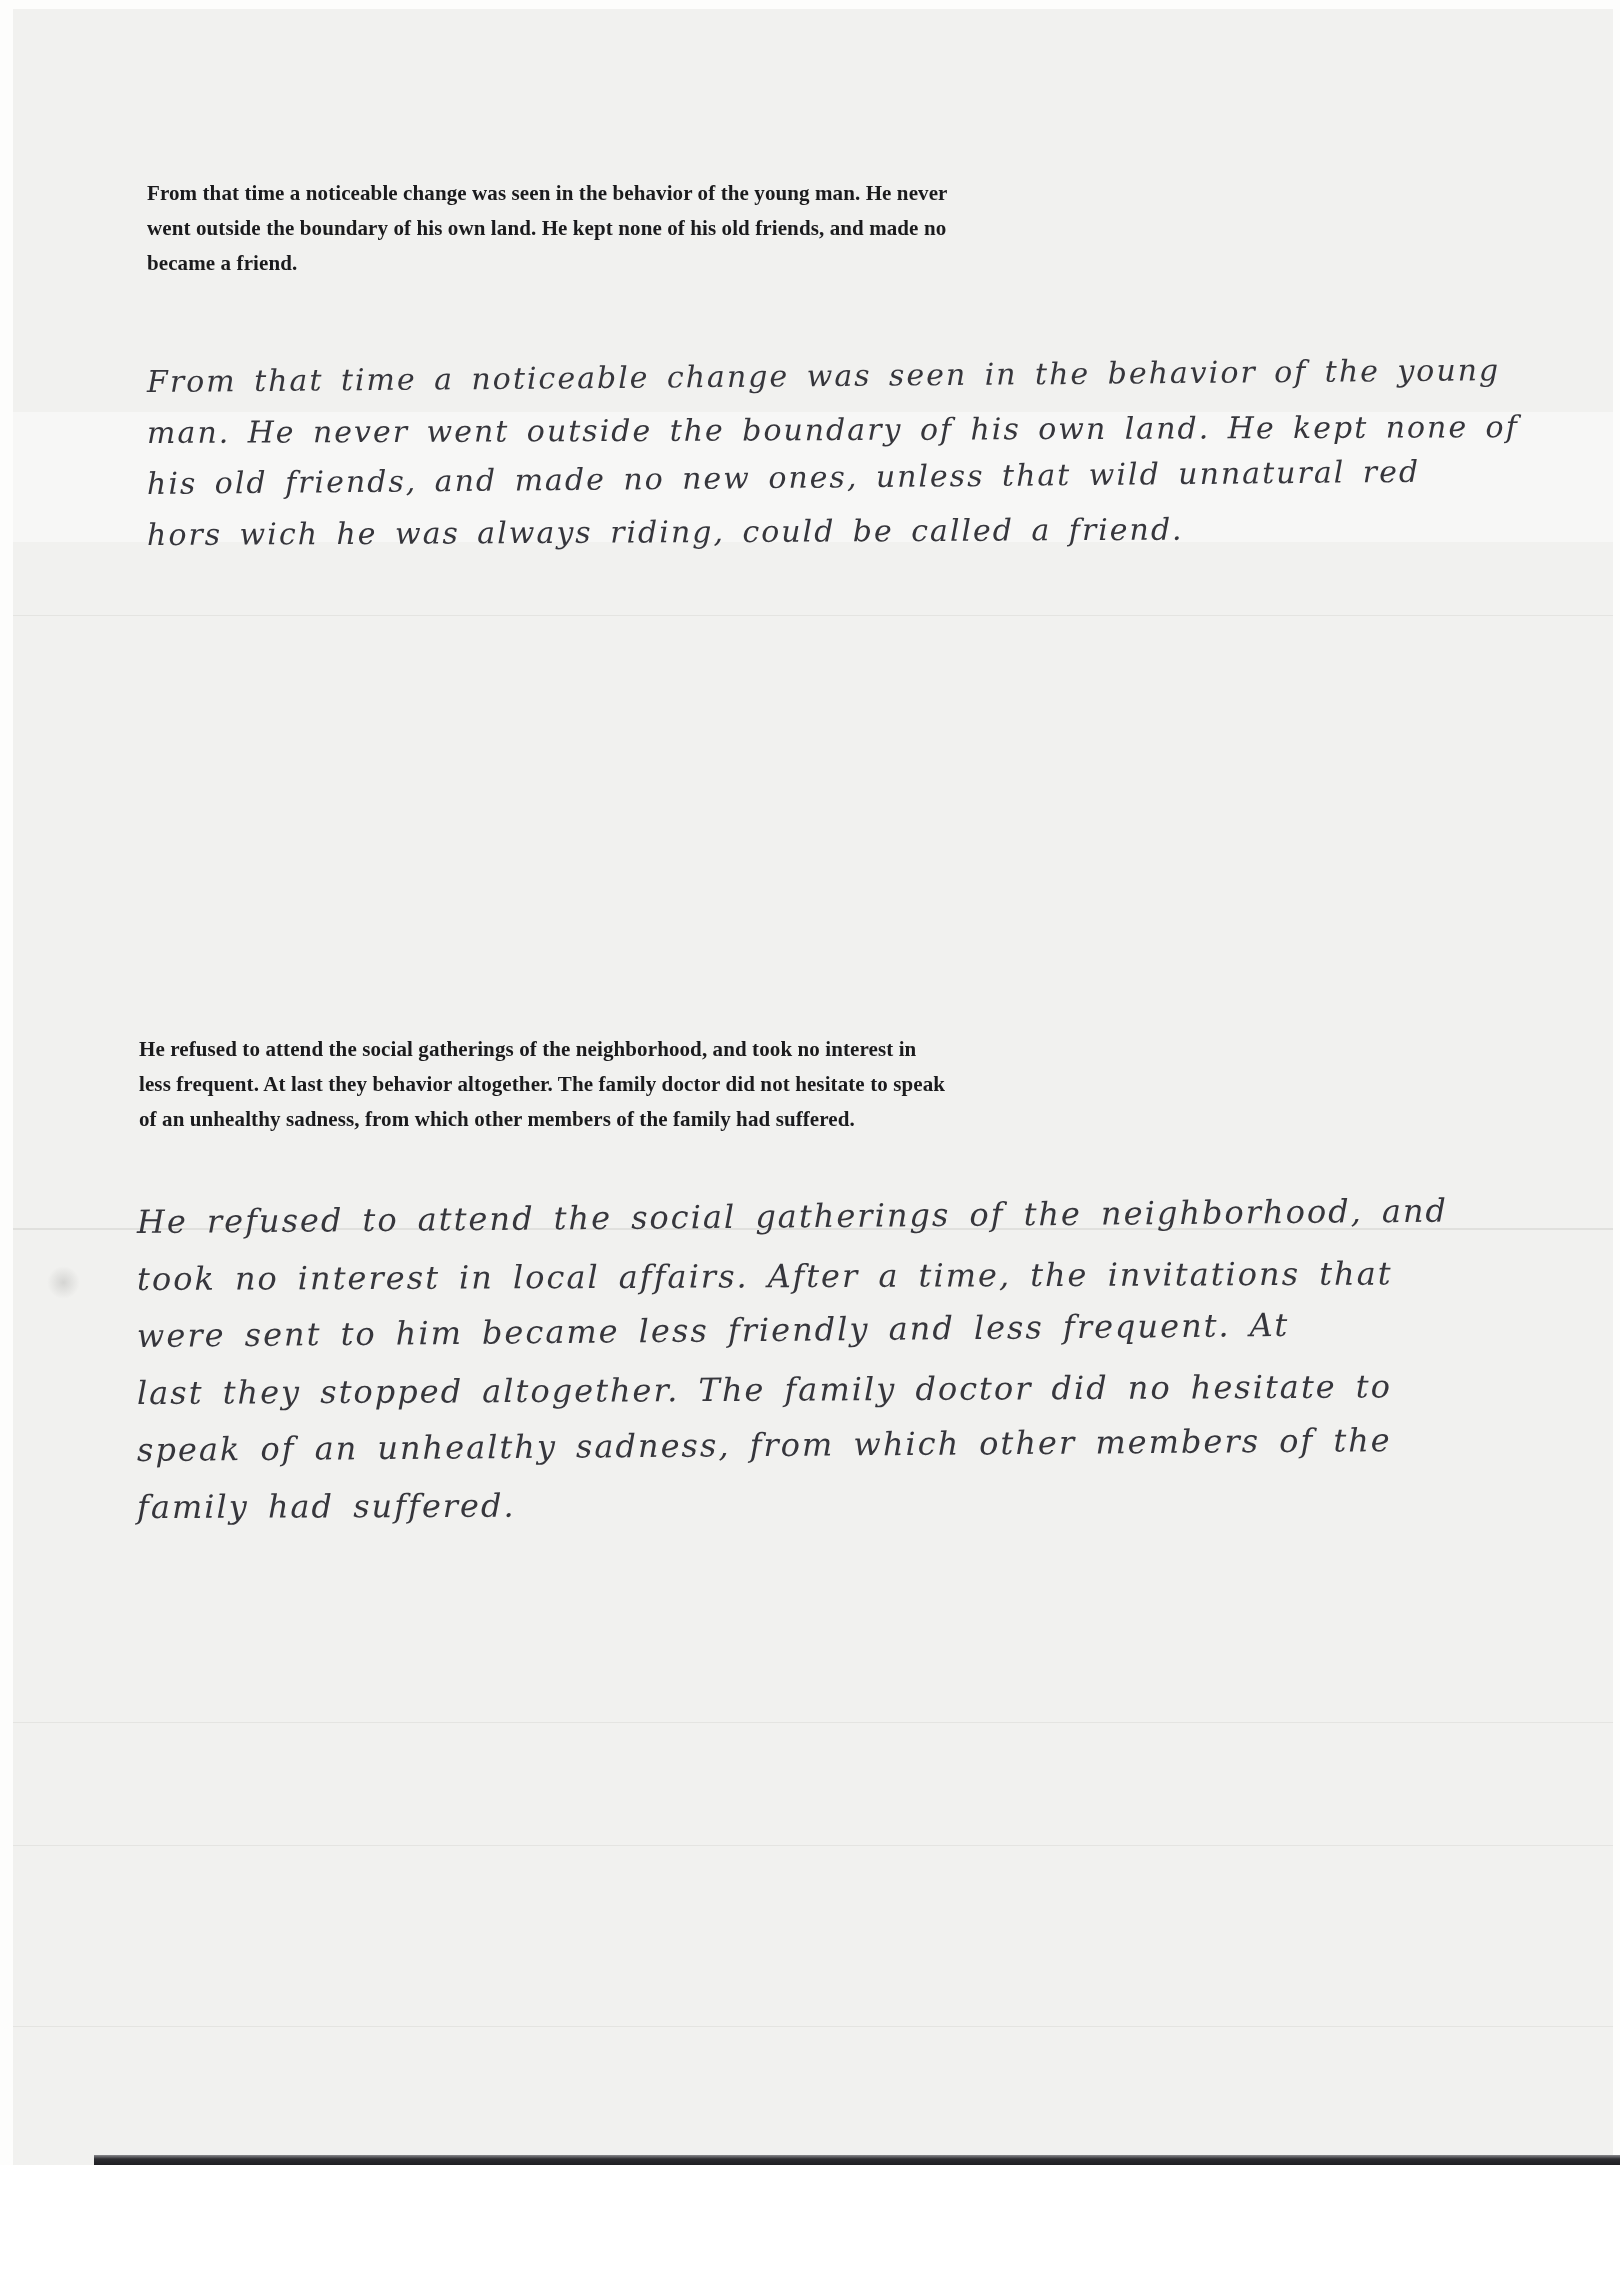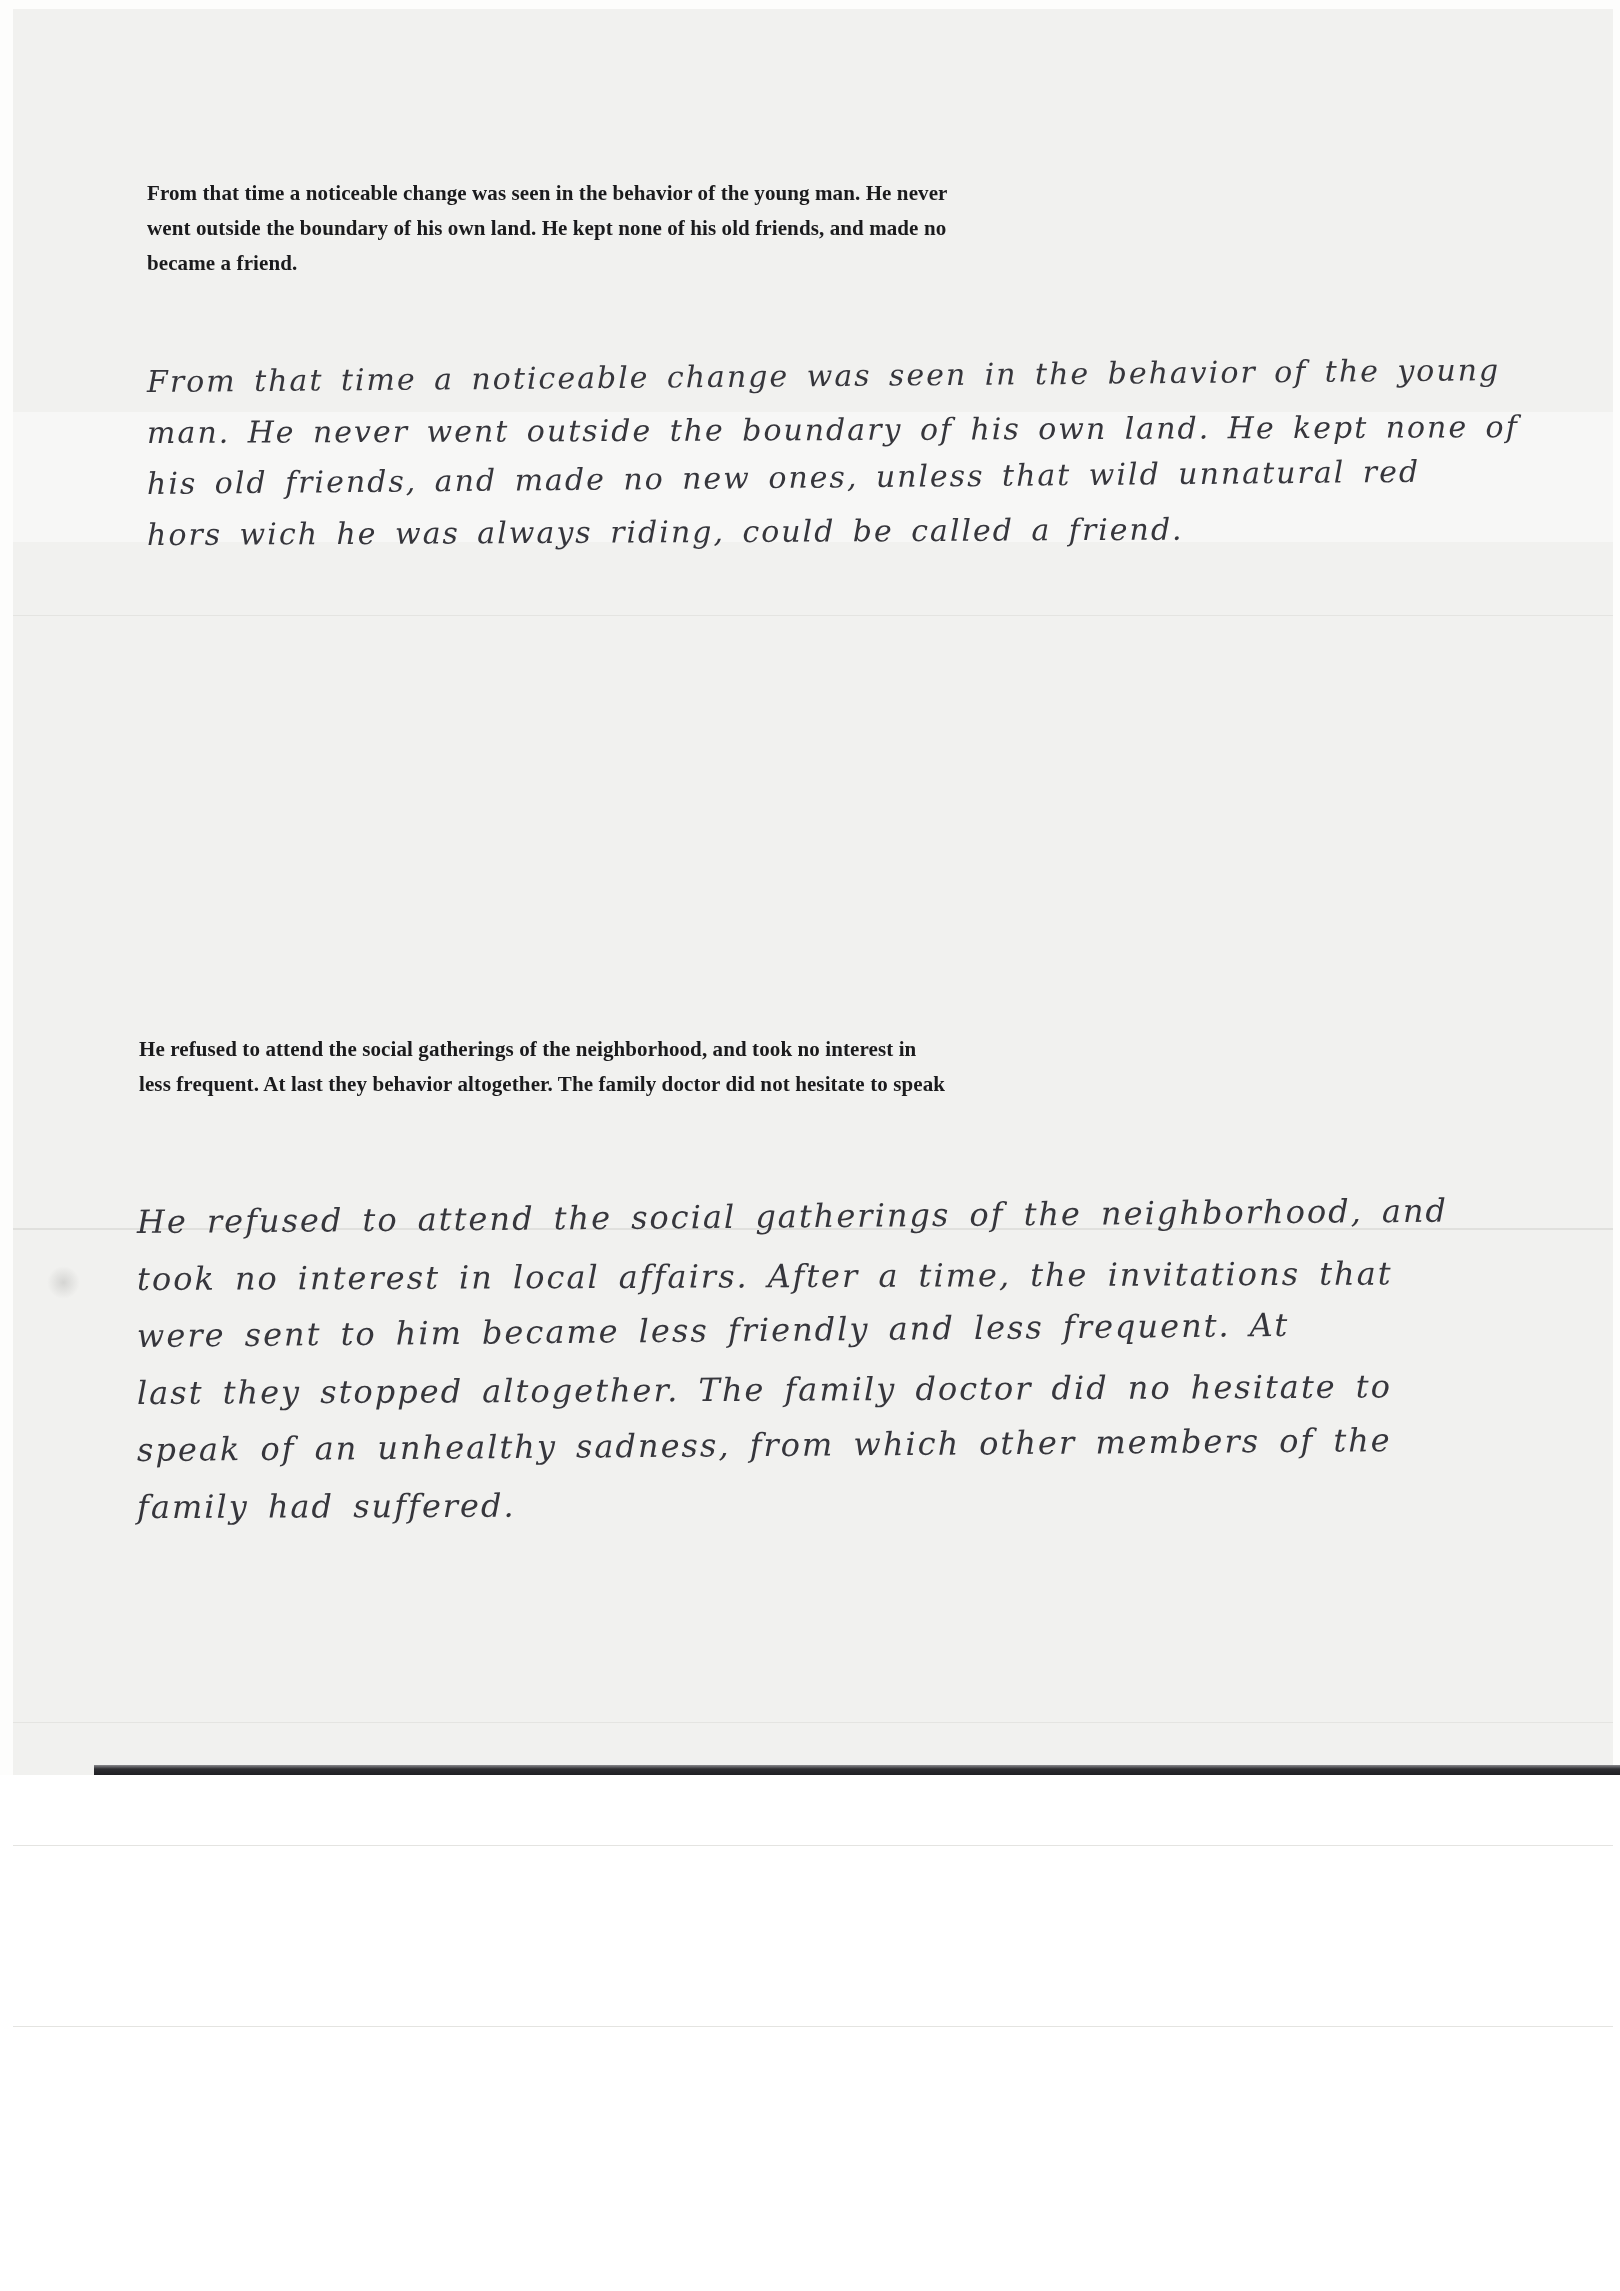"From that time a noticeable" .scan-page { height: 1775px -> 2165px }
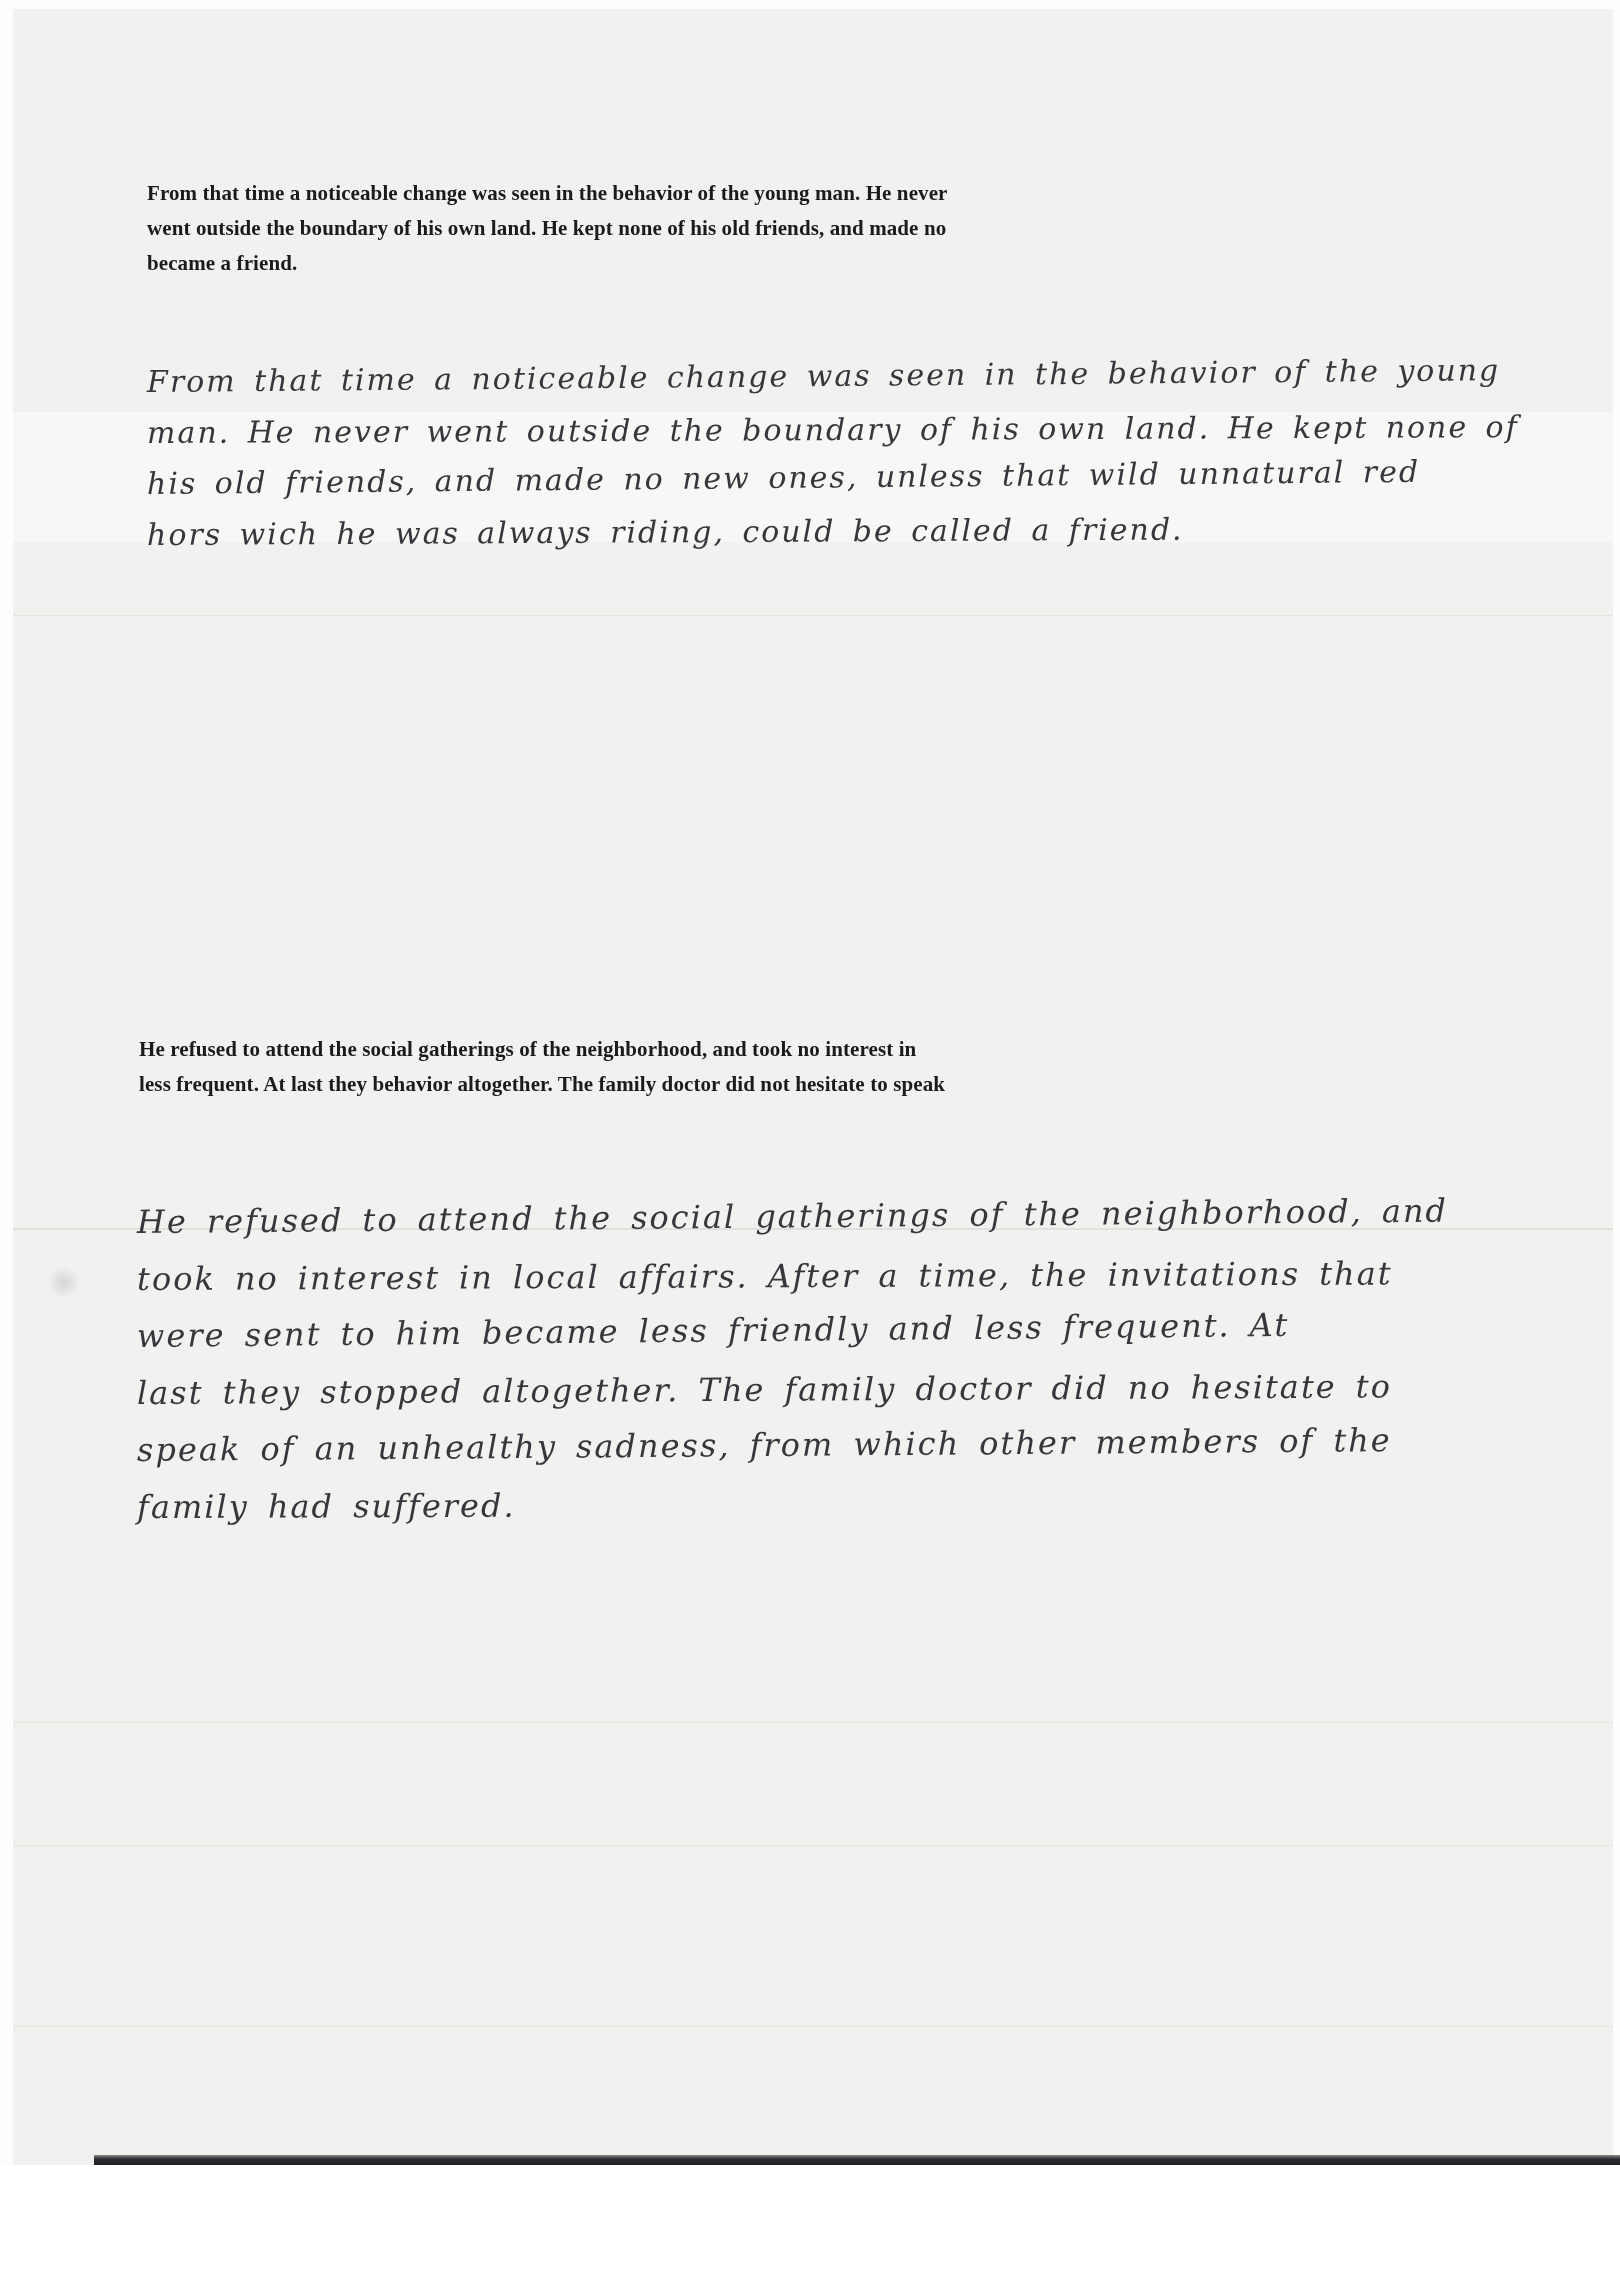"of an unhealthy sadness, from" div.line { html: none -> <div>of an unhealthy sadness, from which other members of the family had suffered.</div> }
